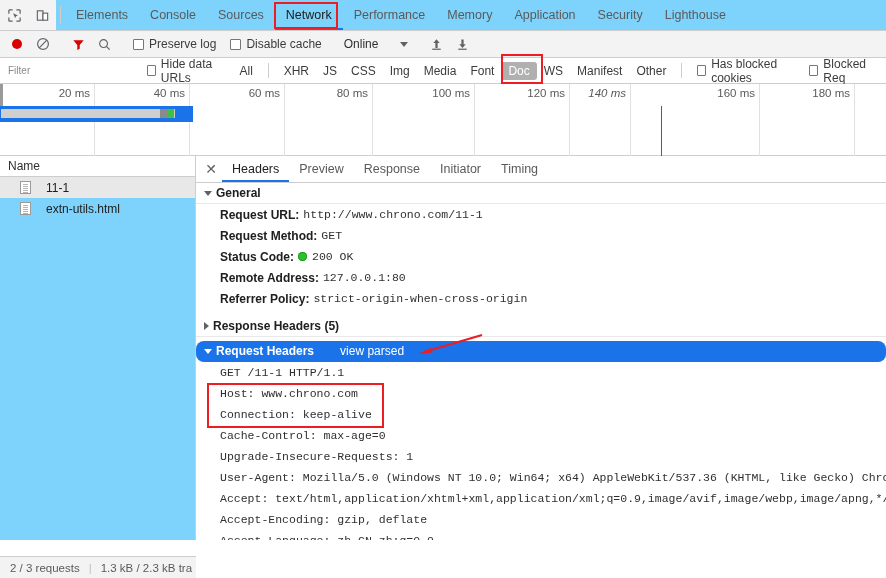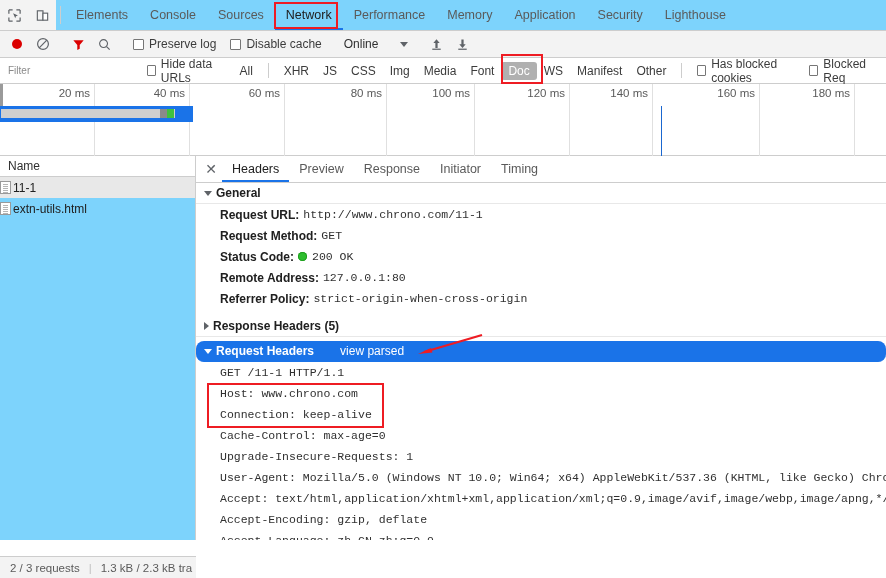"80 ms" div.tickcell { left: 292px -> 278px }
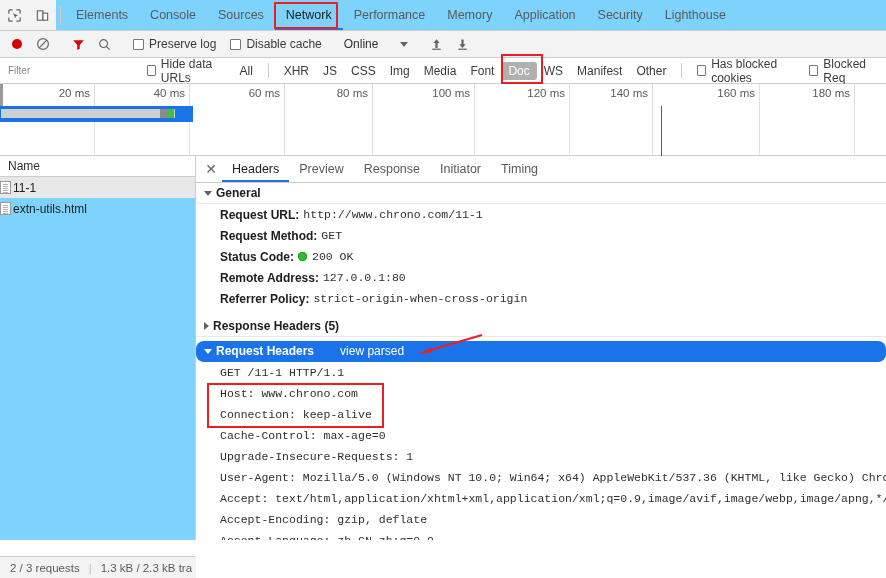"140 ms" div.tickcell { font-style: none -> italic; left: 558px -> 536px }
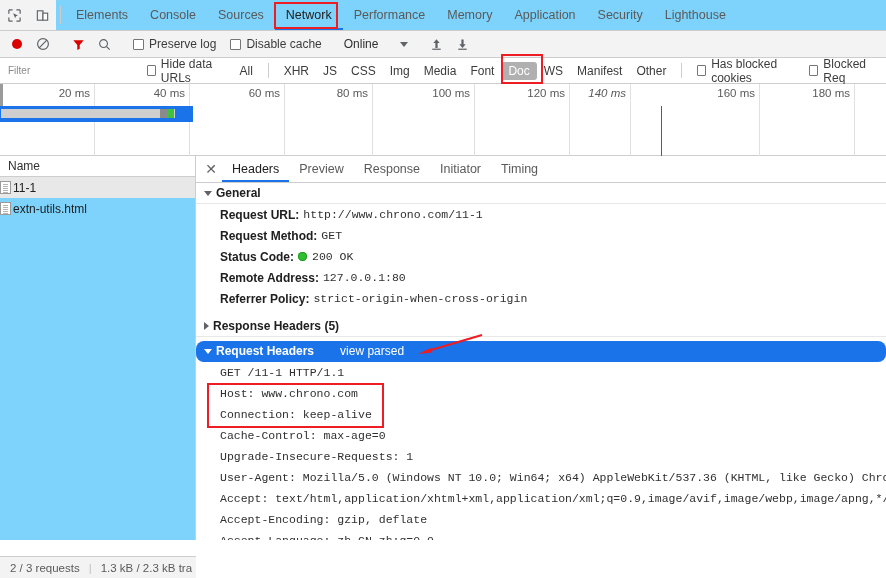"11-1" .reqrow { gap: 2px -> 15px; padding-left: 0 -> 20px }
